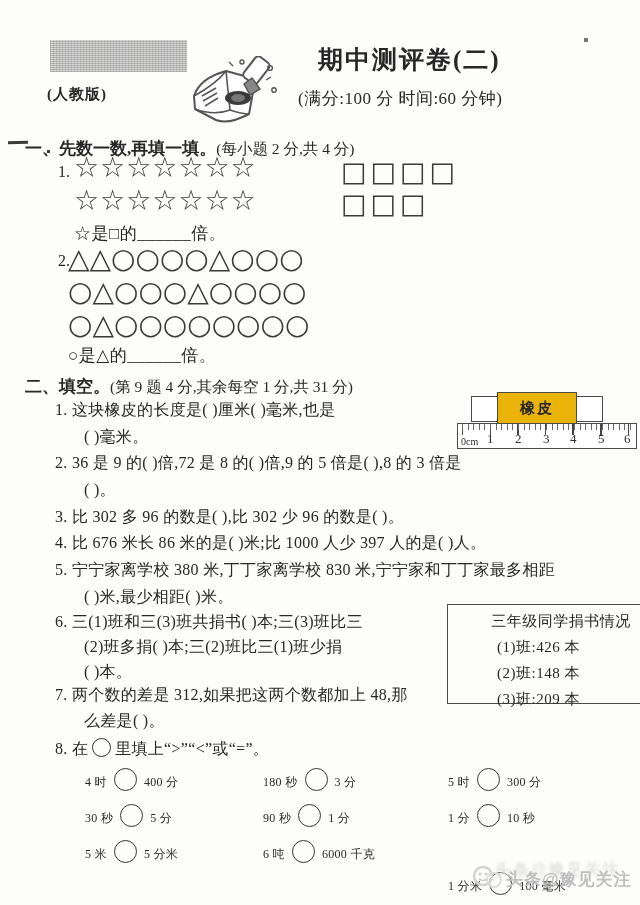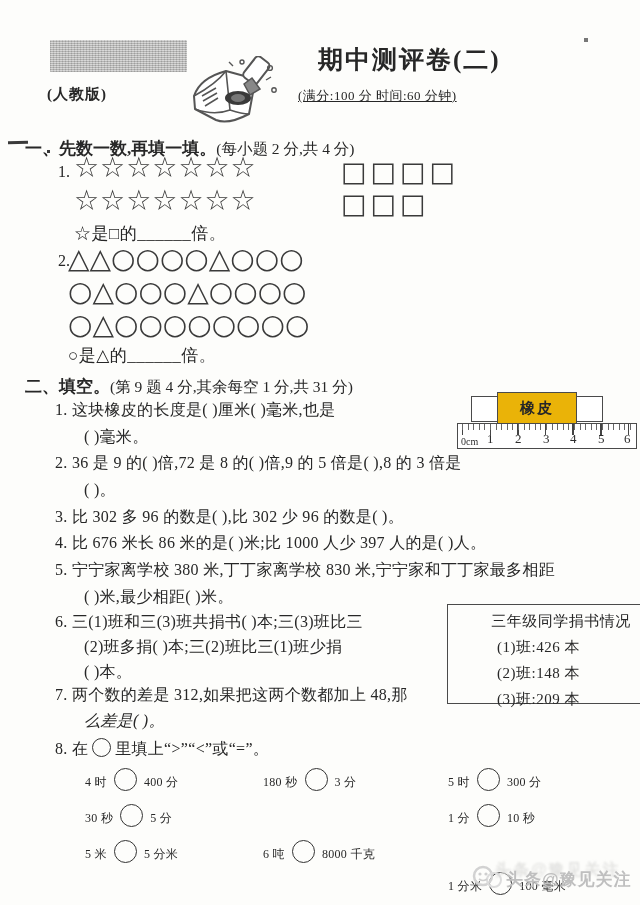"(满分:100 分 时间:60 分钟)" .score-time { font-size: 13px -> 17px; text-decoration: underline -> none }
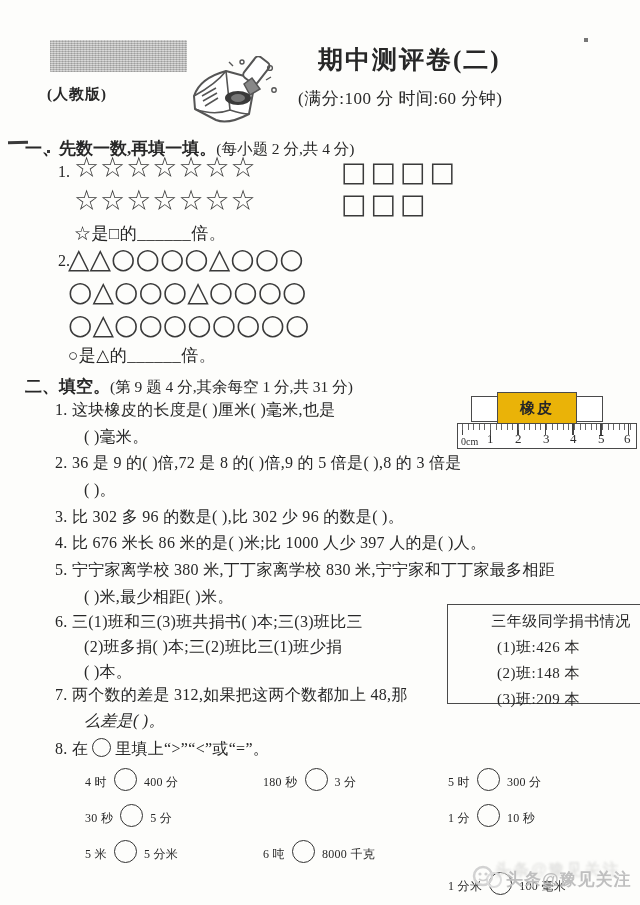"么差是( )。" div.abs { font-style: italic -> none }
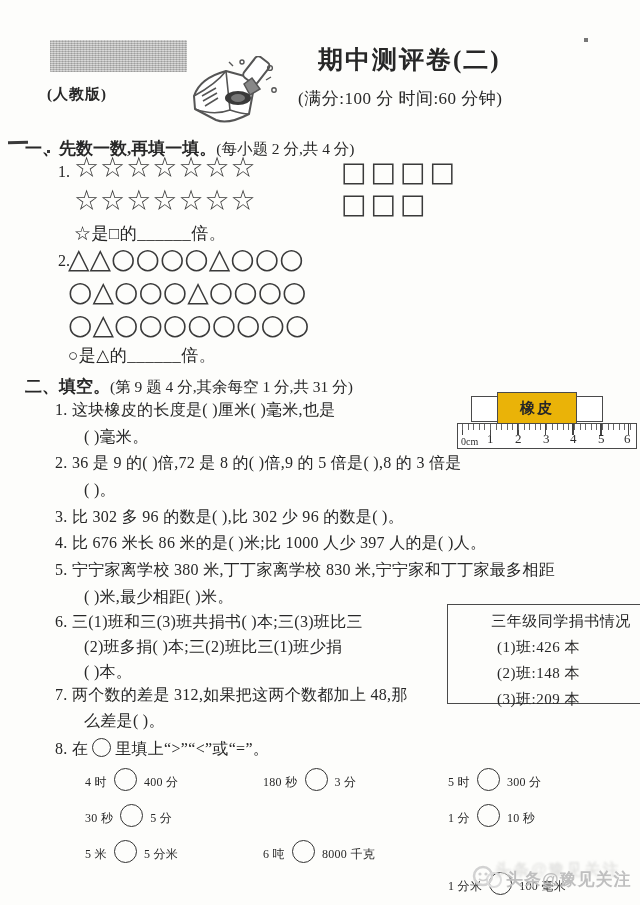"90 秒 1 分" div.abs { html: none -> <div> <span>90 秒</span><span></span><span>1 分</span> </div> }
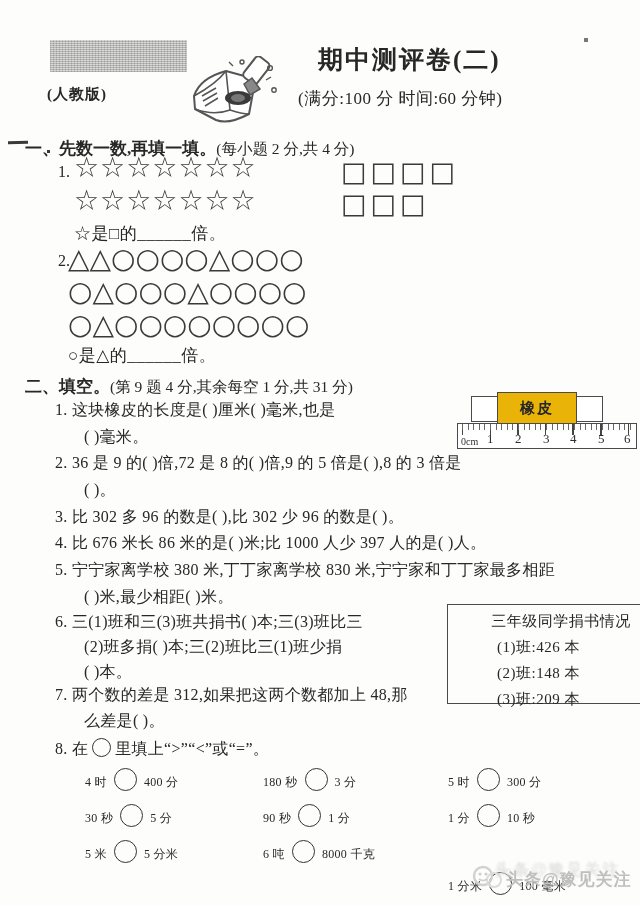"8000 千克" span { text: 8000 -> 6000 }
